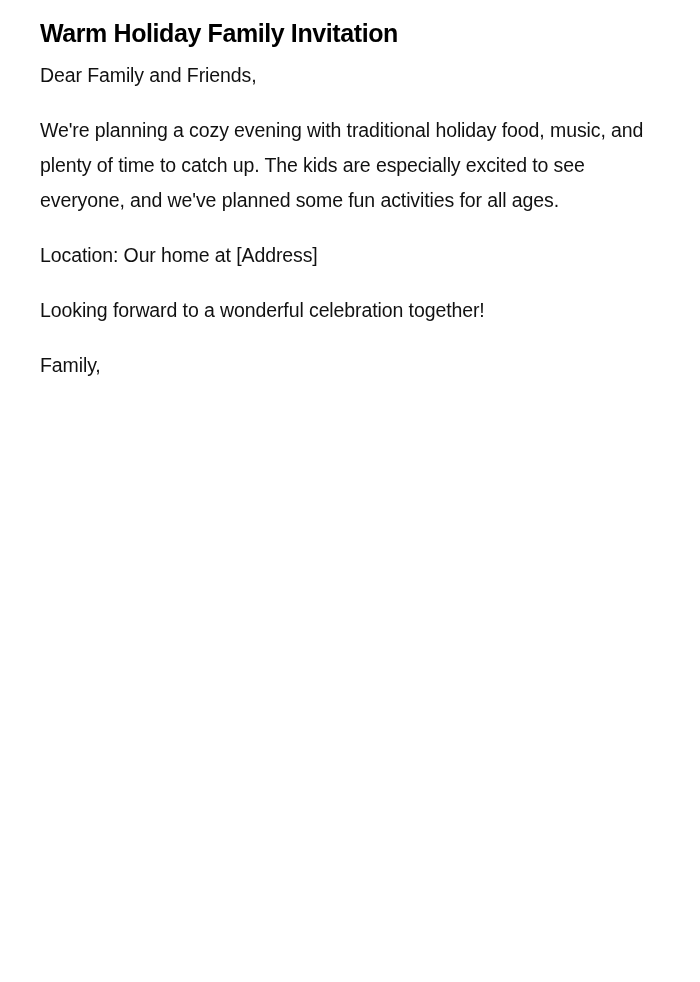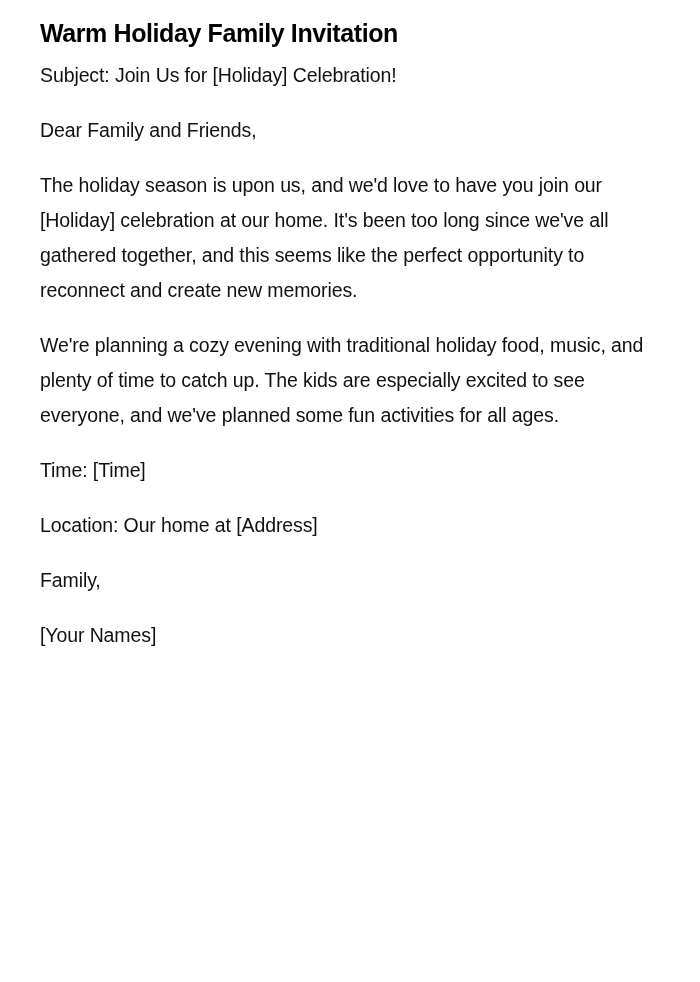"Subject: Join Us for [Holiday]" p.para { html: <p>Subject: Join Us for [Holiday] Celebration!</p> -> none }
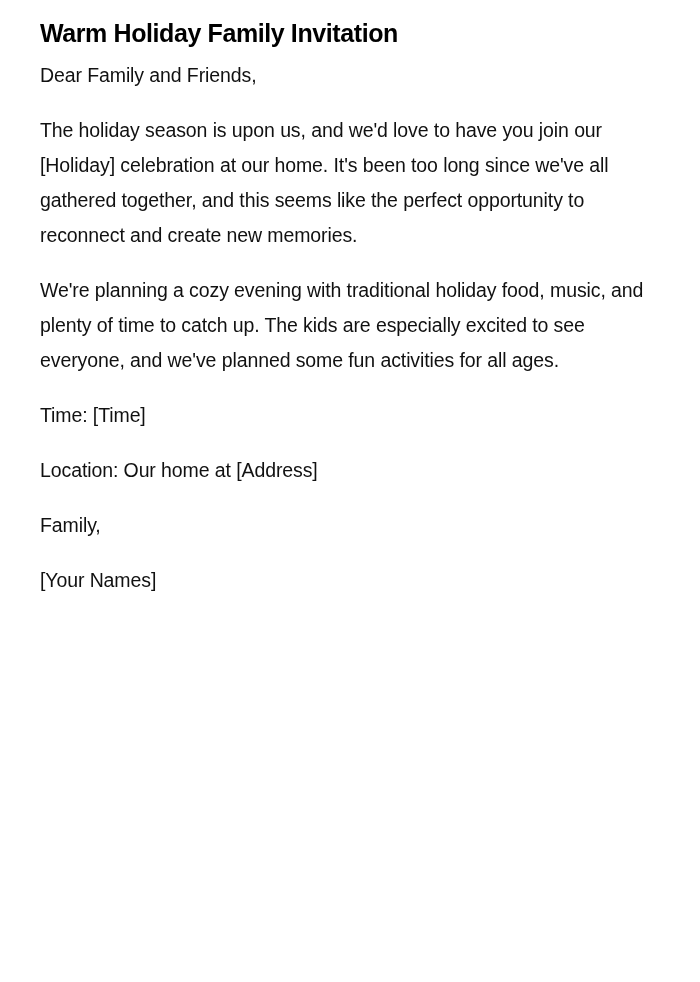"The holiday season is upon" p.para { html: <p>The holiday season is upon us, and we'd love to have you join our [Holiday] celebration at our home. It's been too long since we've all gathered together, and this seems like the perfect opportunity to reconnect and create new memories.</p> -> none }
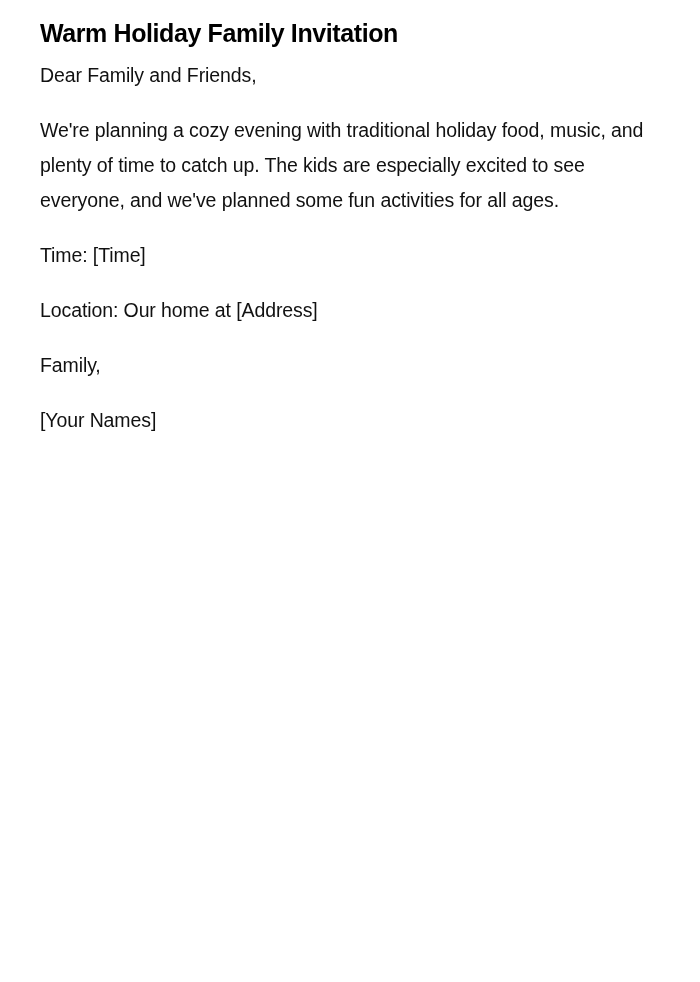"Time: [Time]" p.para { html: <p>Time: [Time]</p> -> none }
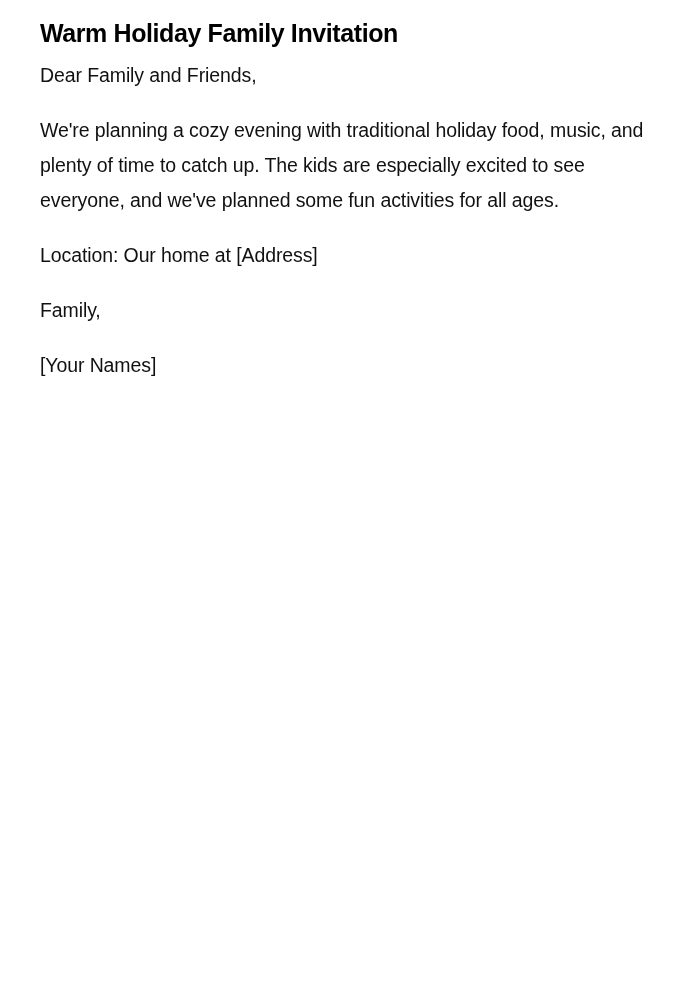"Looking forward to a wonderful" p.para { html: none -> <p>Looking forward to a wonderful celebration together!</p> }
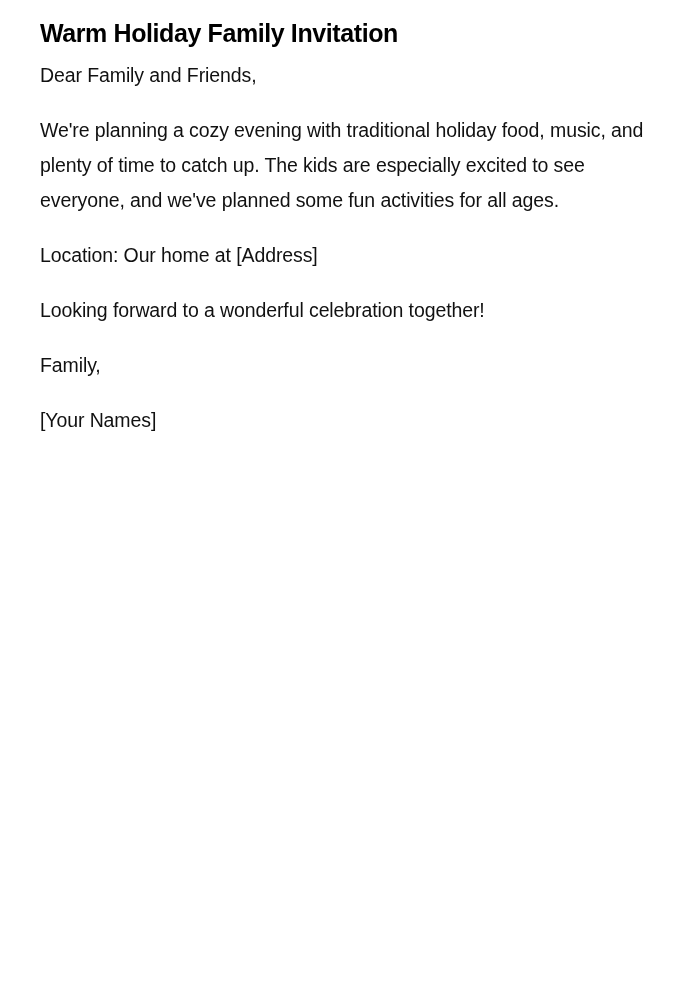"[Your Names]" p.para { html: <p>[Your Names]</p> -> none }
